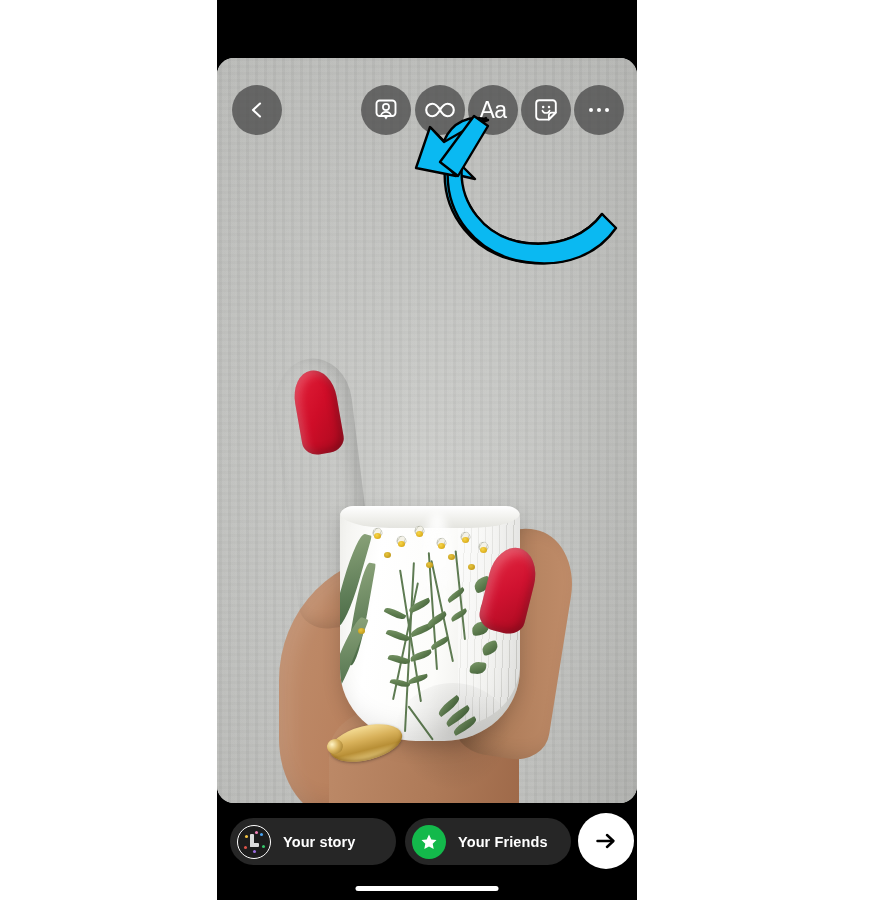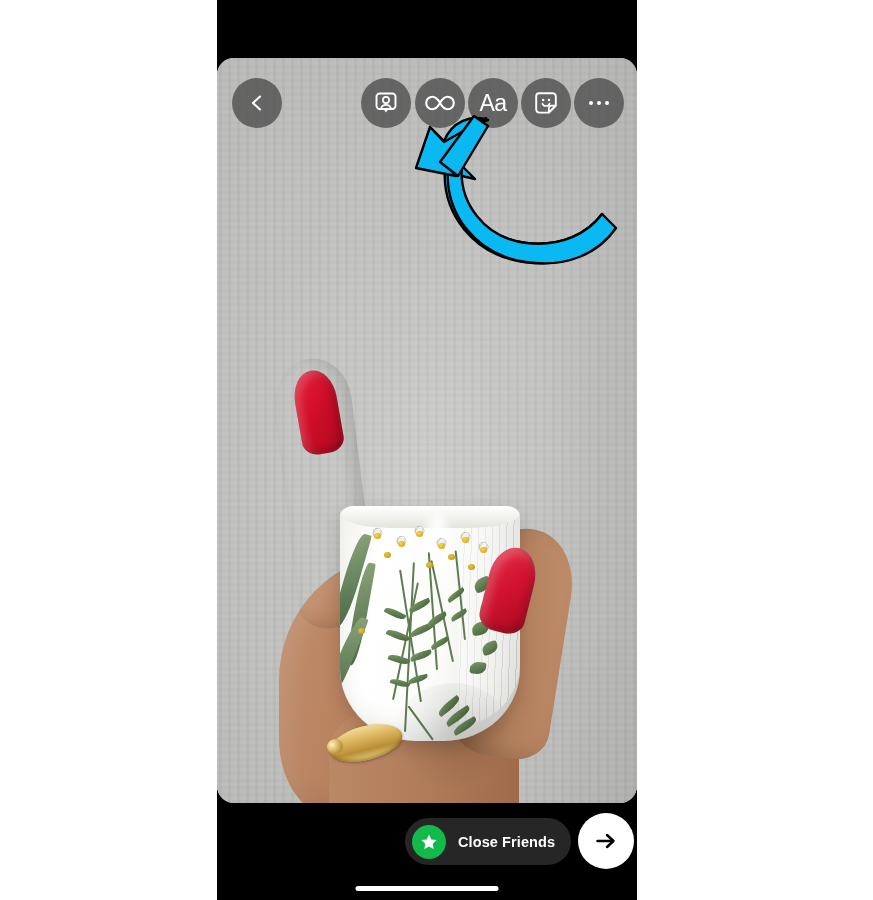"Aa" .circ-btn { top: 10px -> 17px }
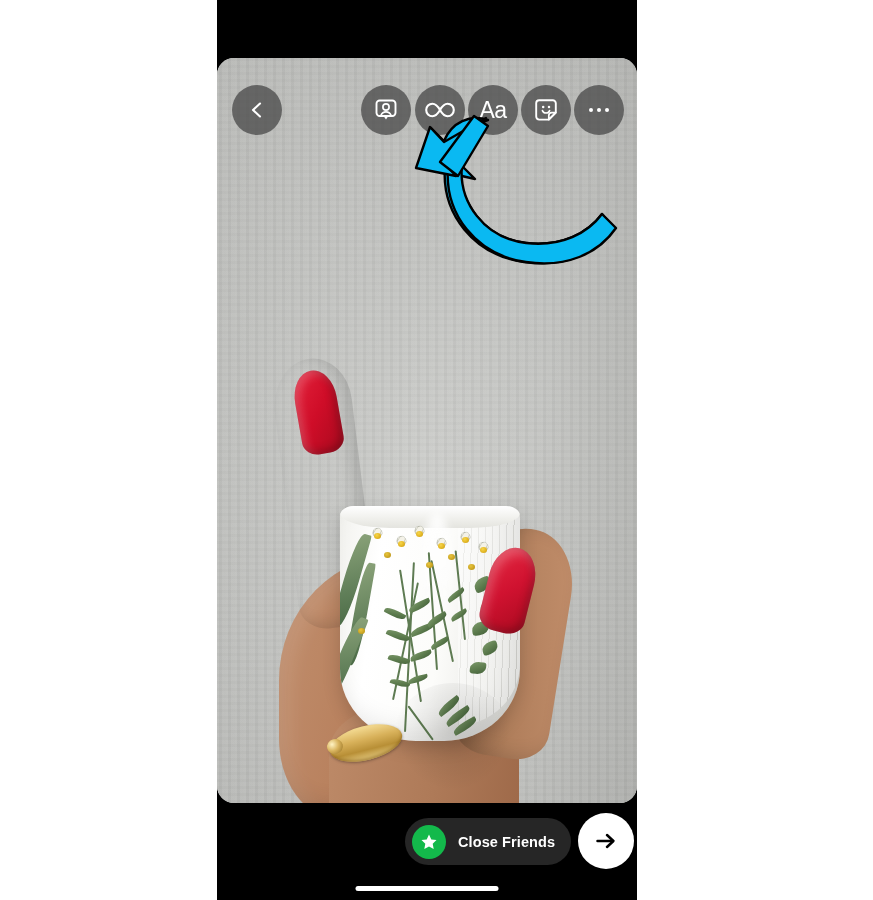"Your story" button.pill { html: none -> <button> <span> <i></i> <i></i> <i></i> <i></i> <i></i> <i></i> <i></i> </span> <span>Your story</span> </button> }
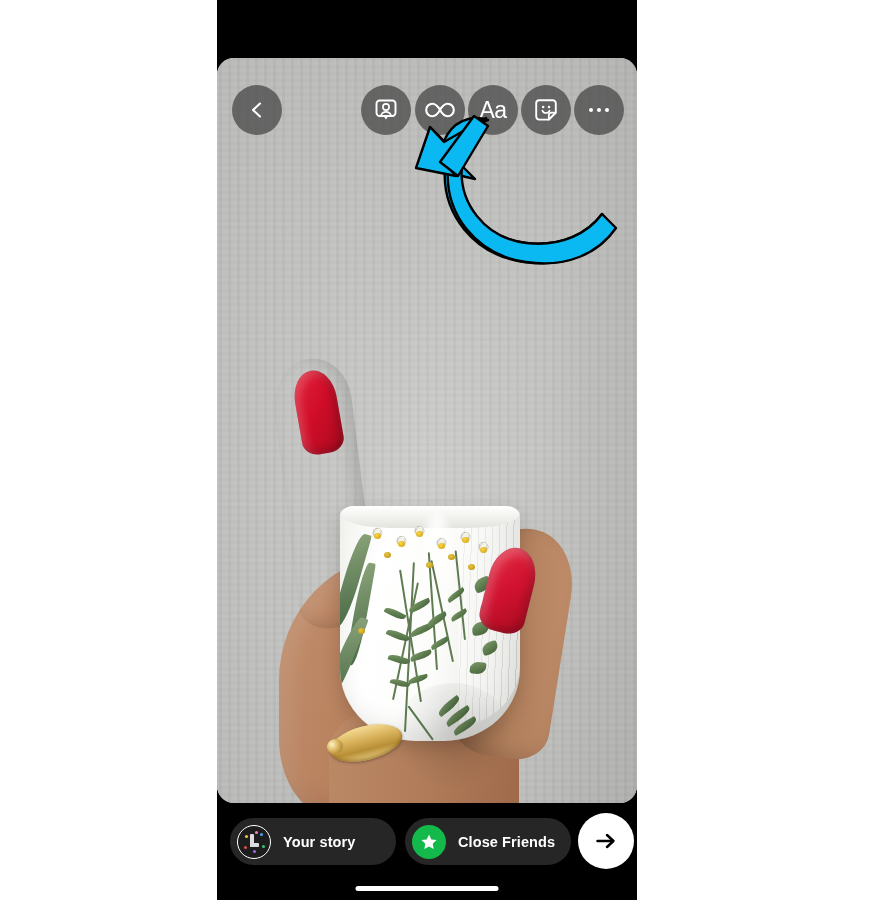"Close Friends" span.pill-label { text: Close -> Your }
